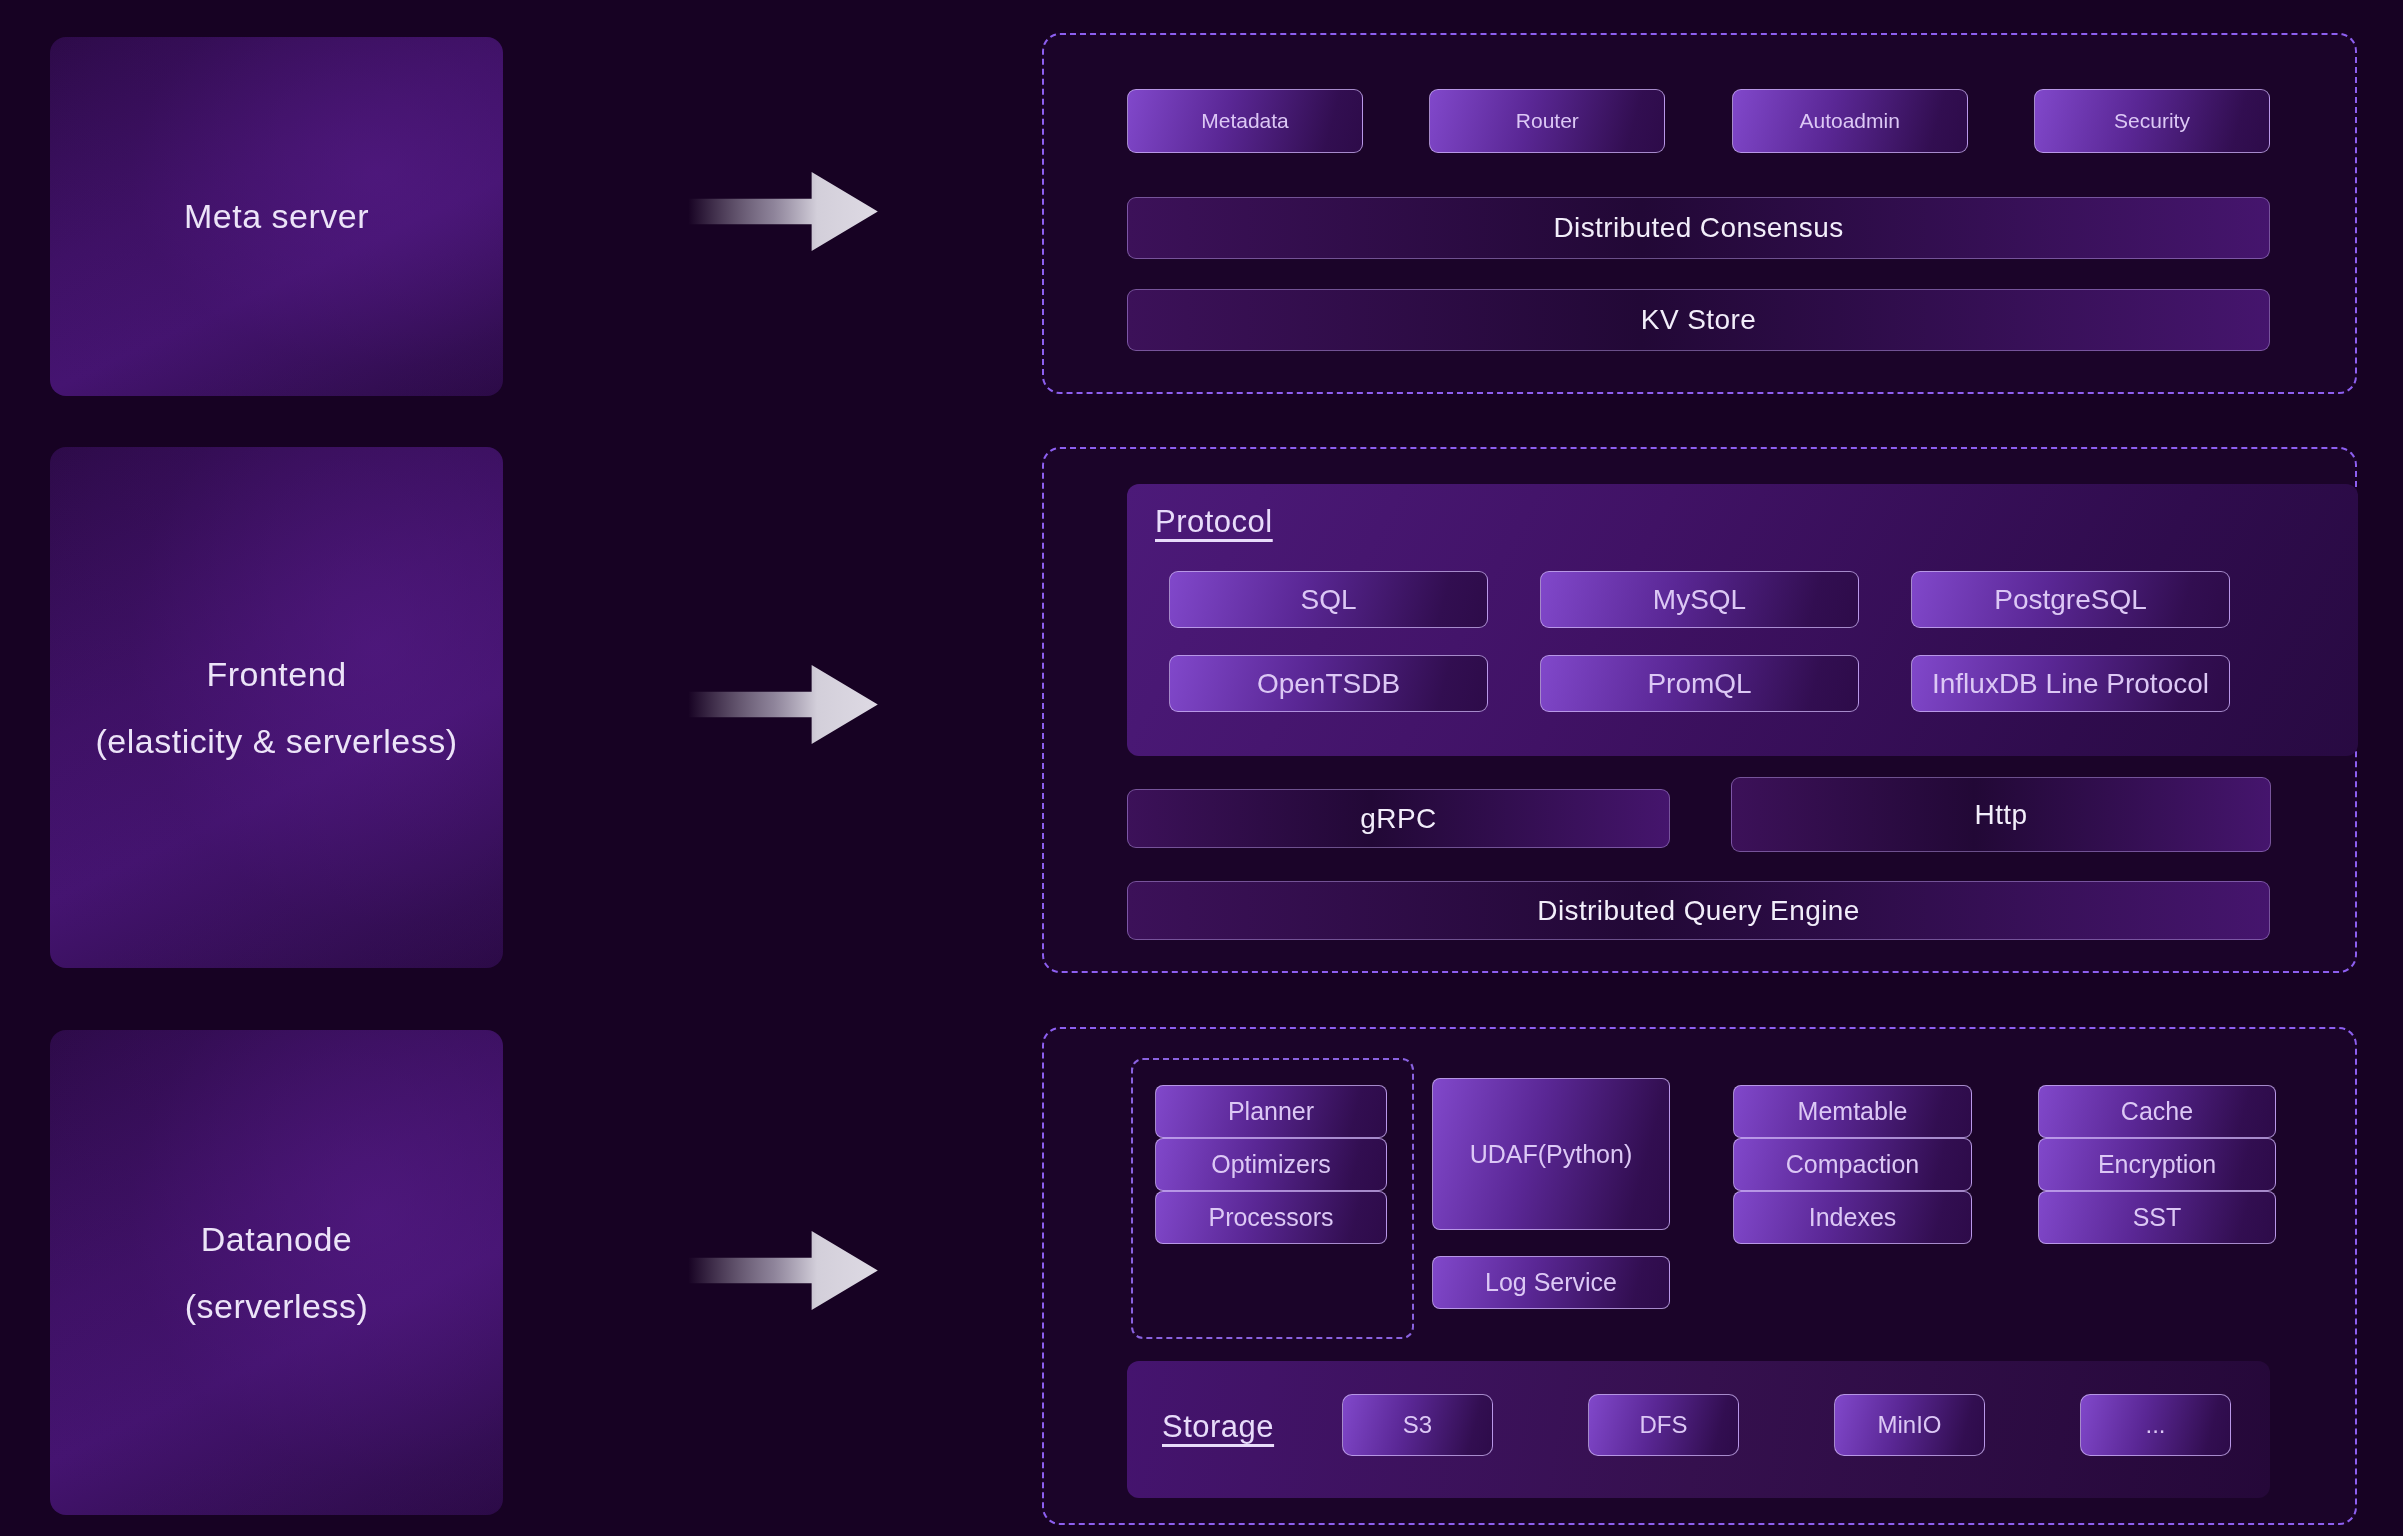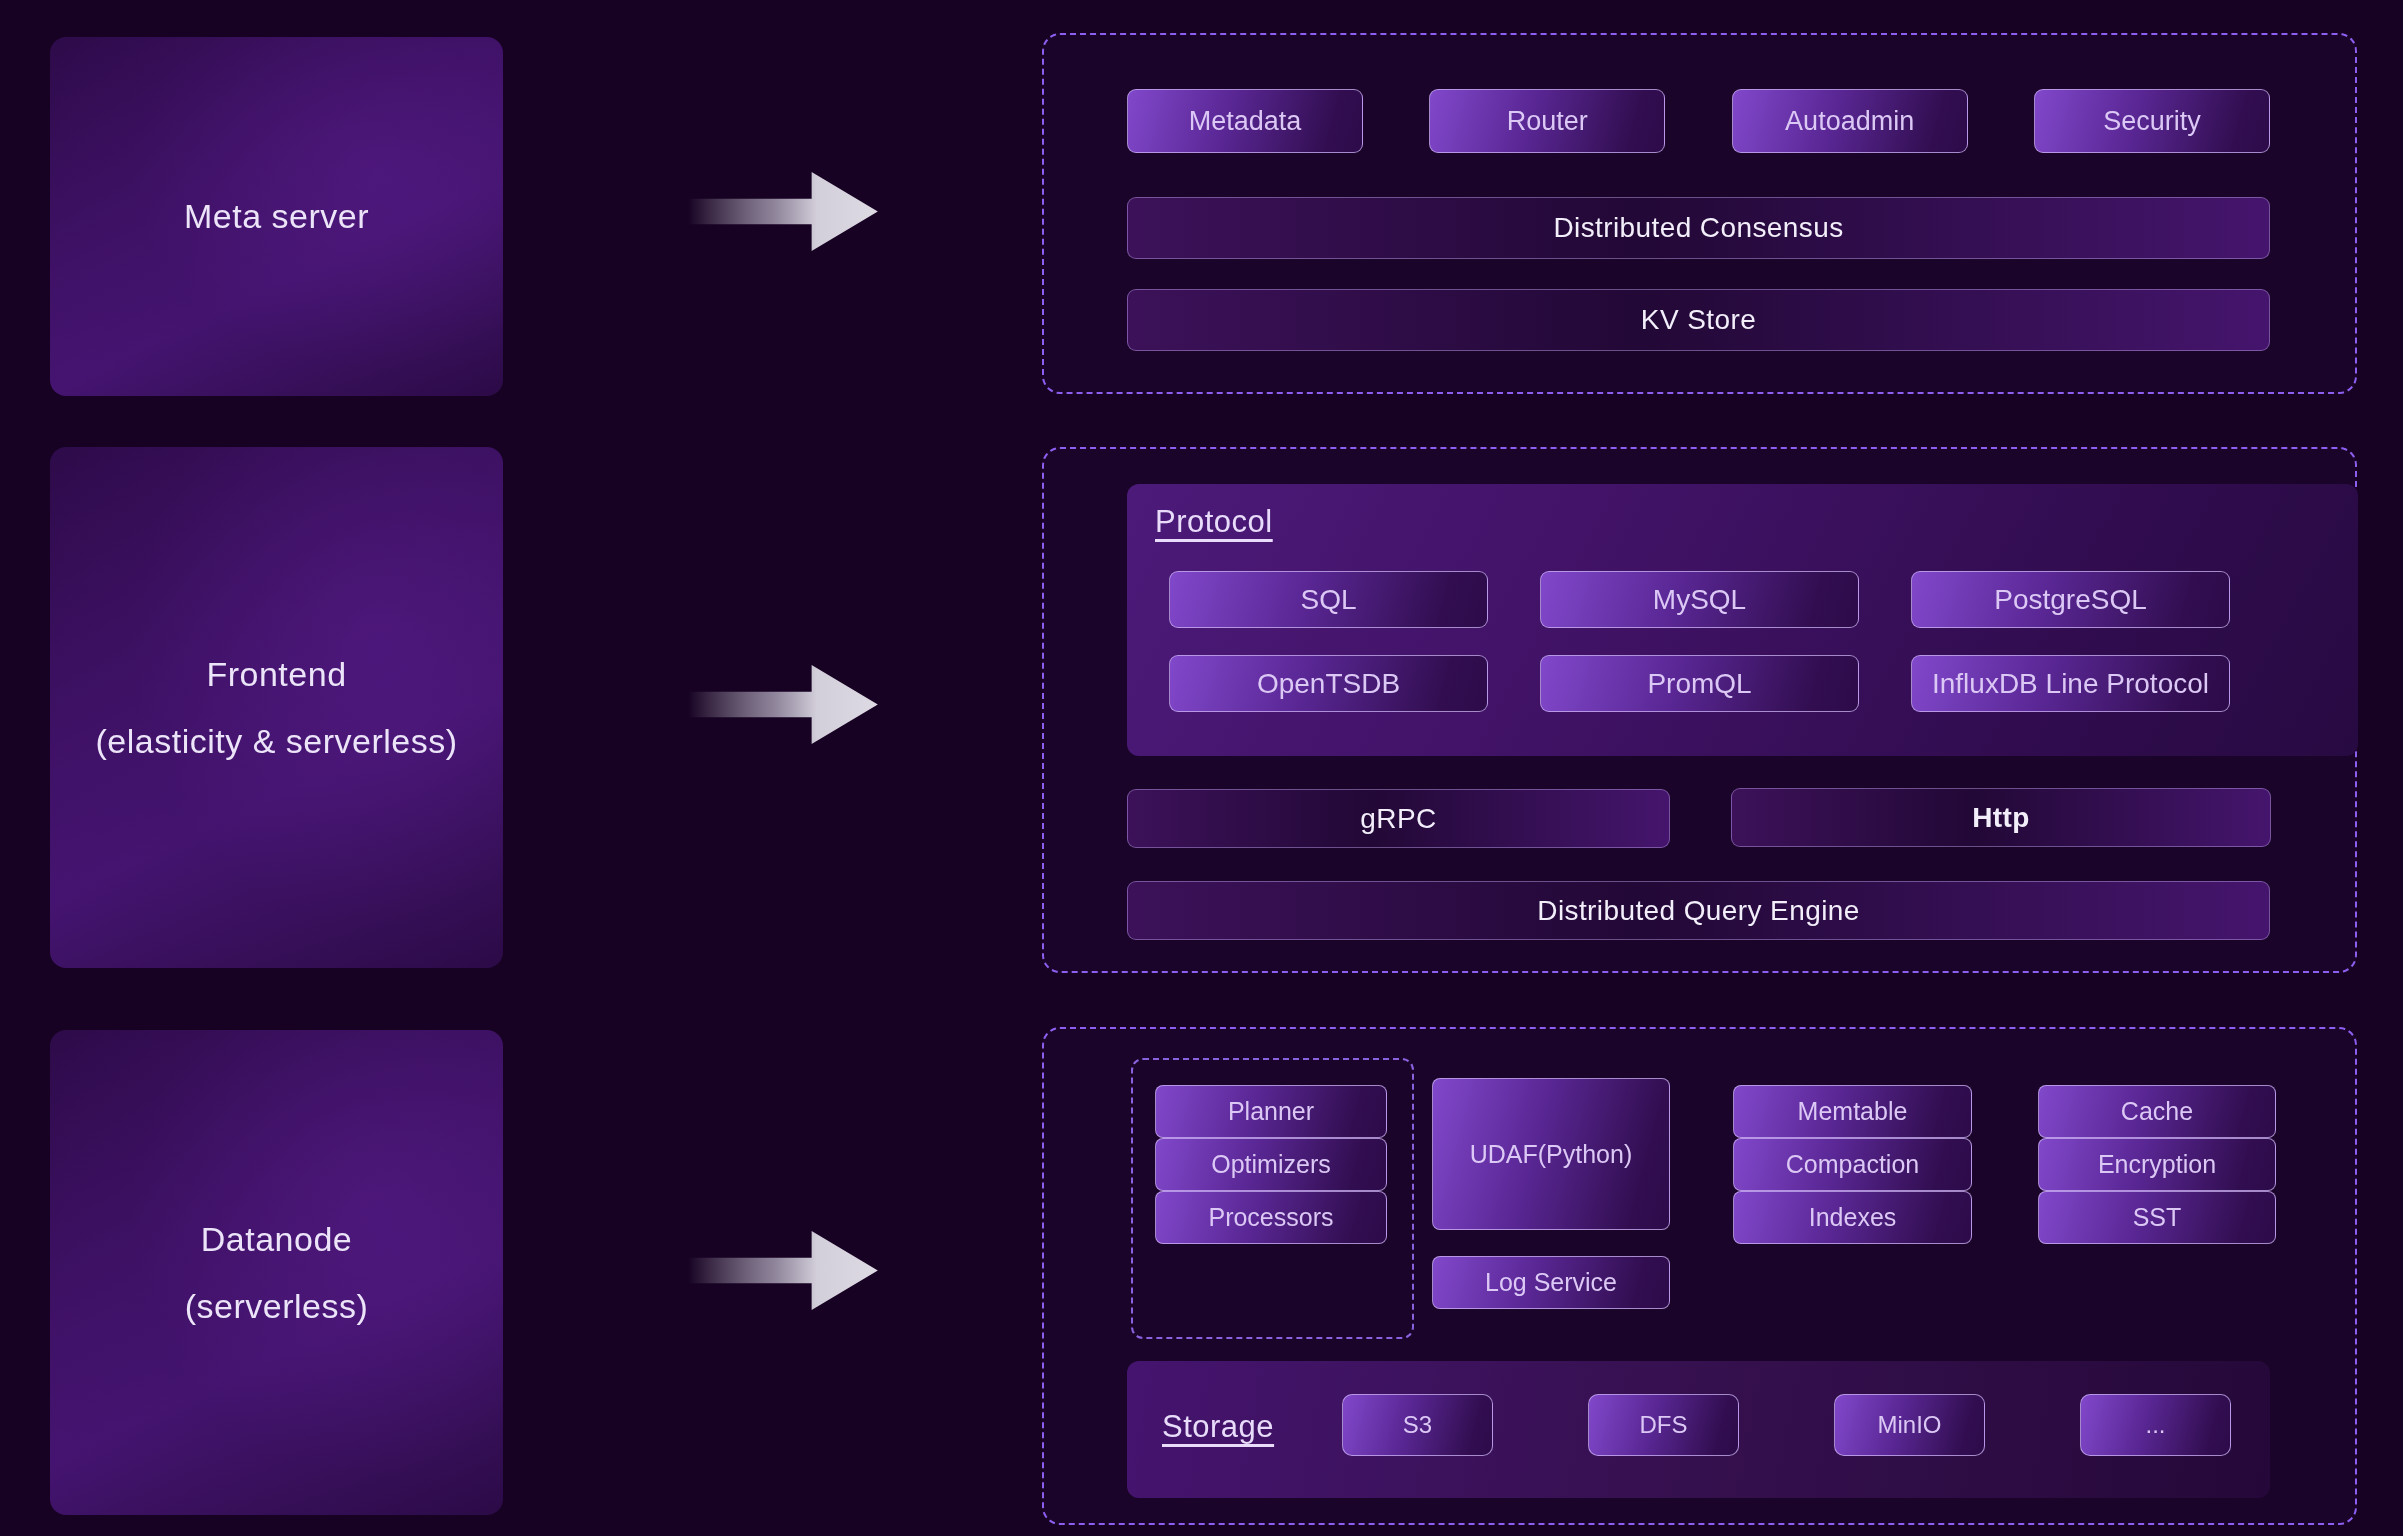"Metadata" .chip-row-meta .chip { font-size: 27px -> 21px }
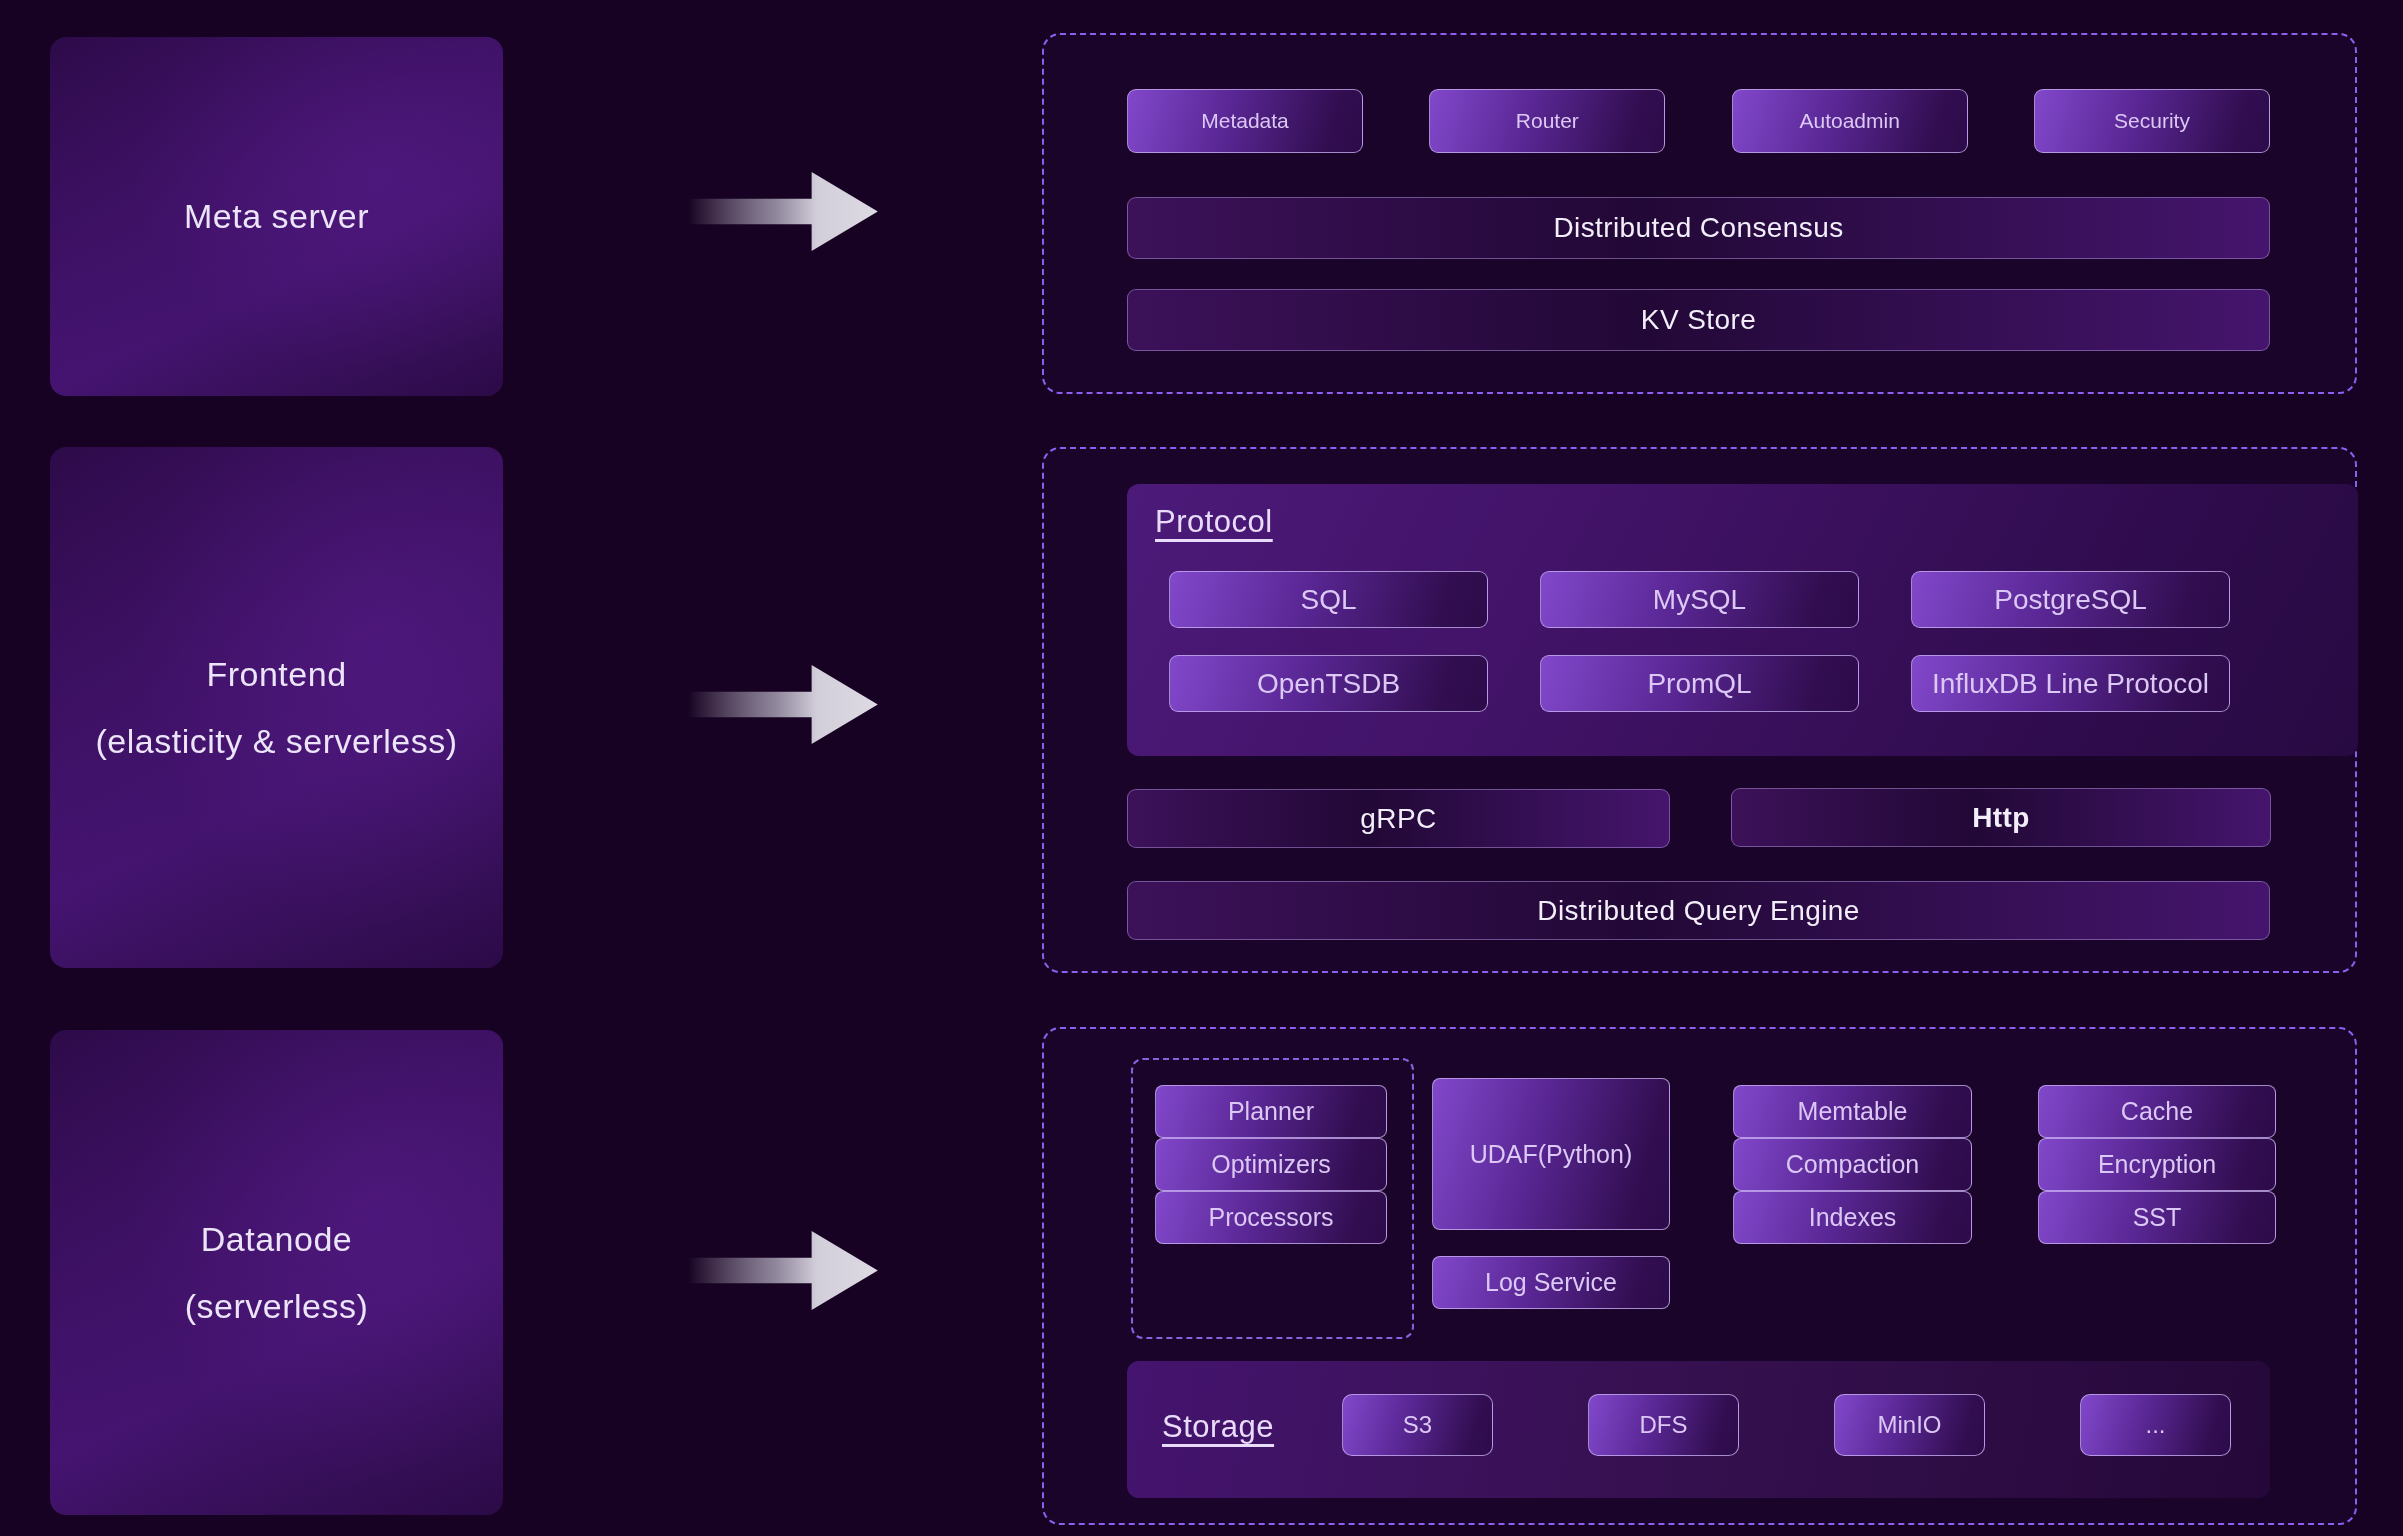"Http" #bar-http { font-weight: bold -> none; height: 59px -> 75px; top: 339px -> 328px }
